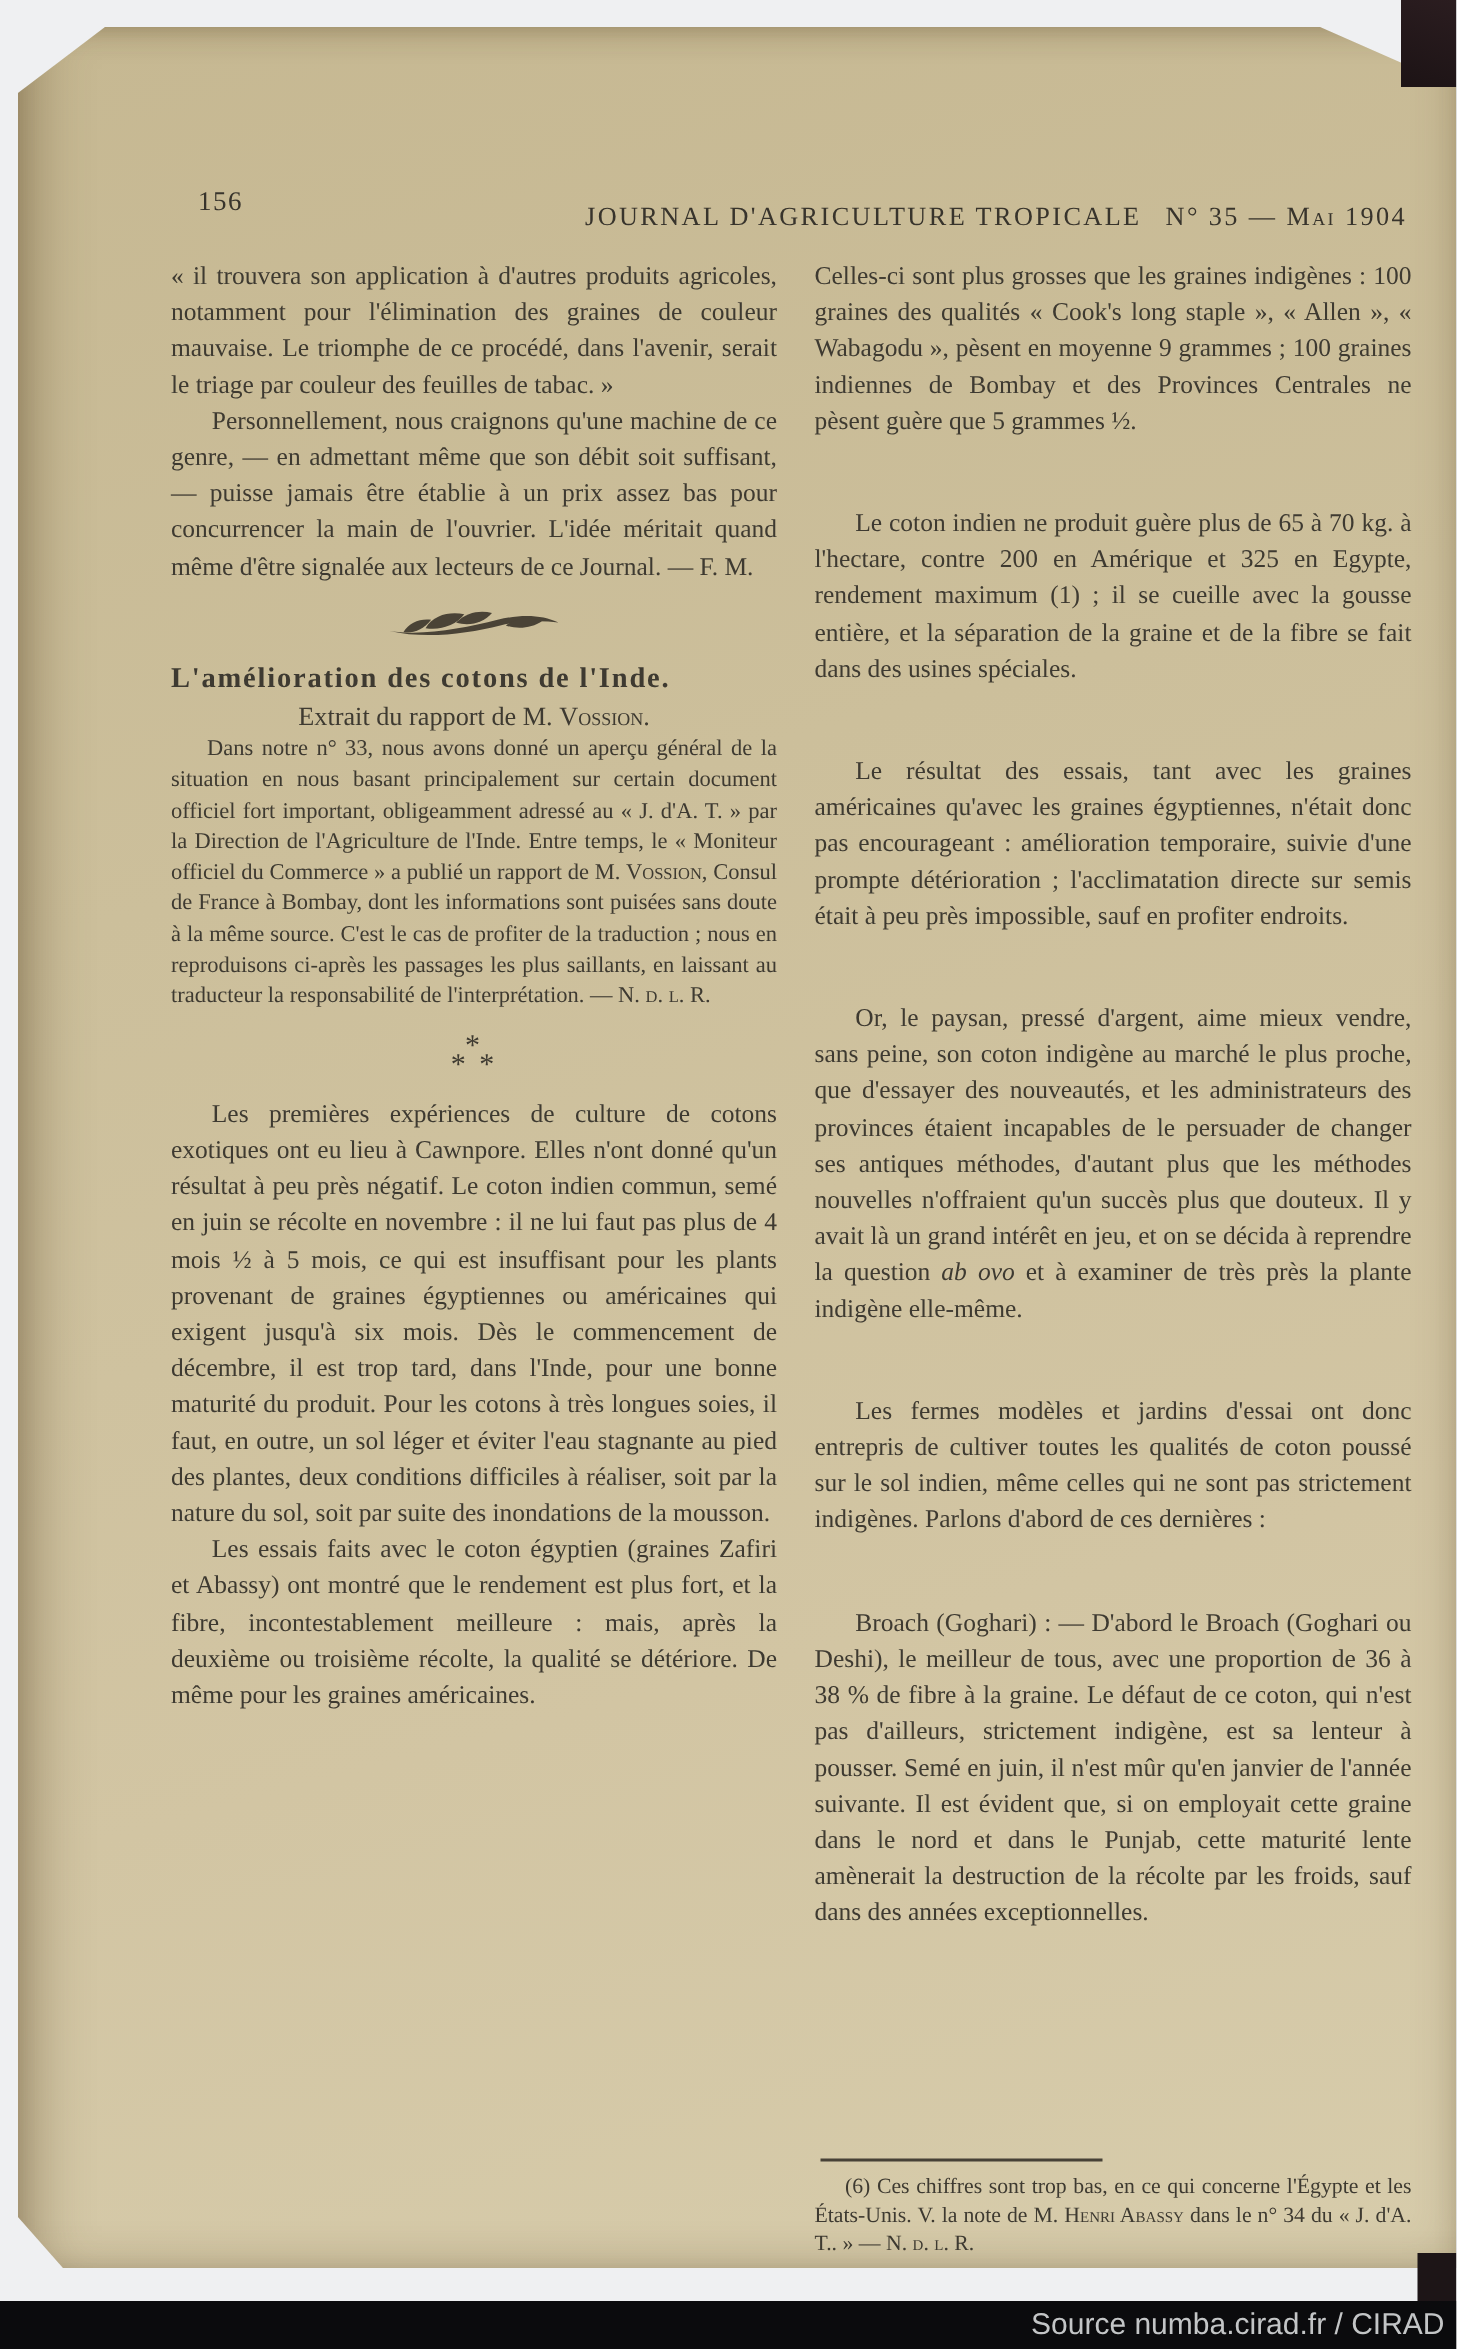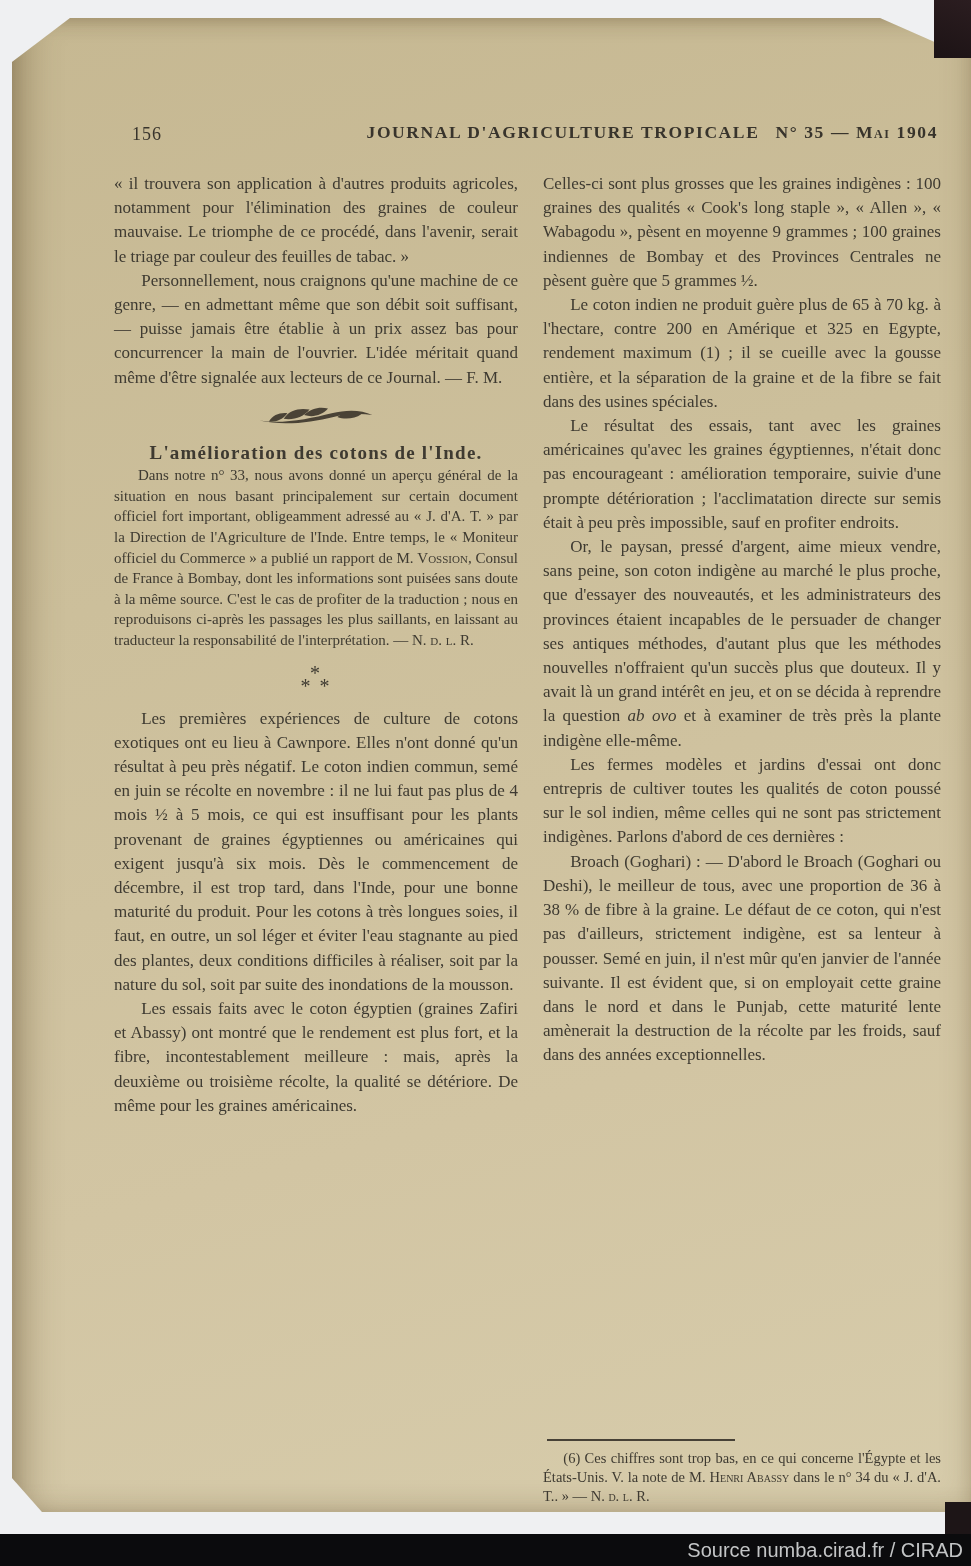"JOURNAL D'AGRICULTURE TROPICALE N° 35" .journal-line { font-weight: bold -> none; top: 0 -> 12px }
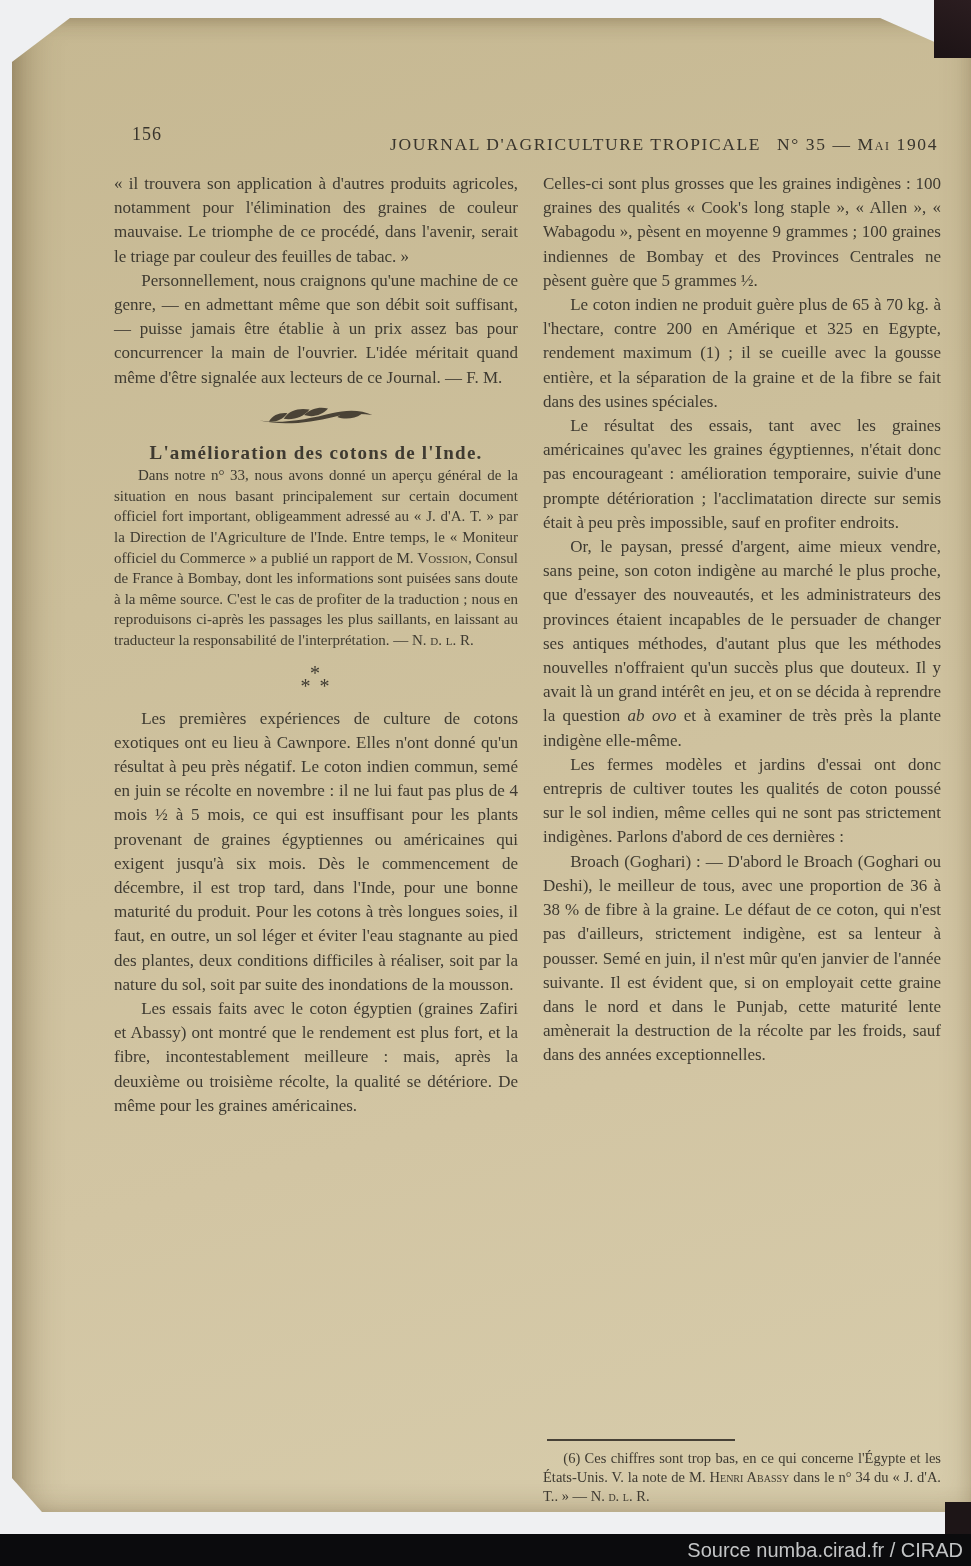"Celles-ci sont plus grosses que" .col-right { gap: none -> 44px }
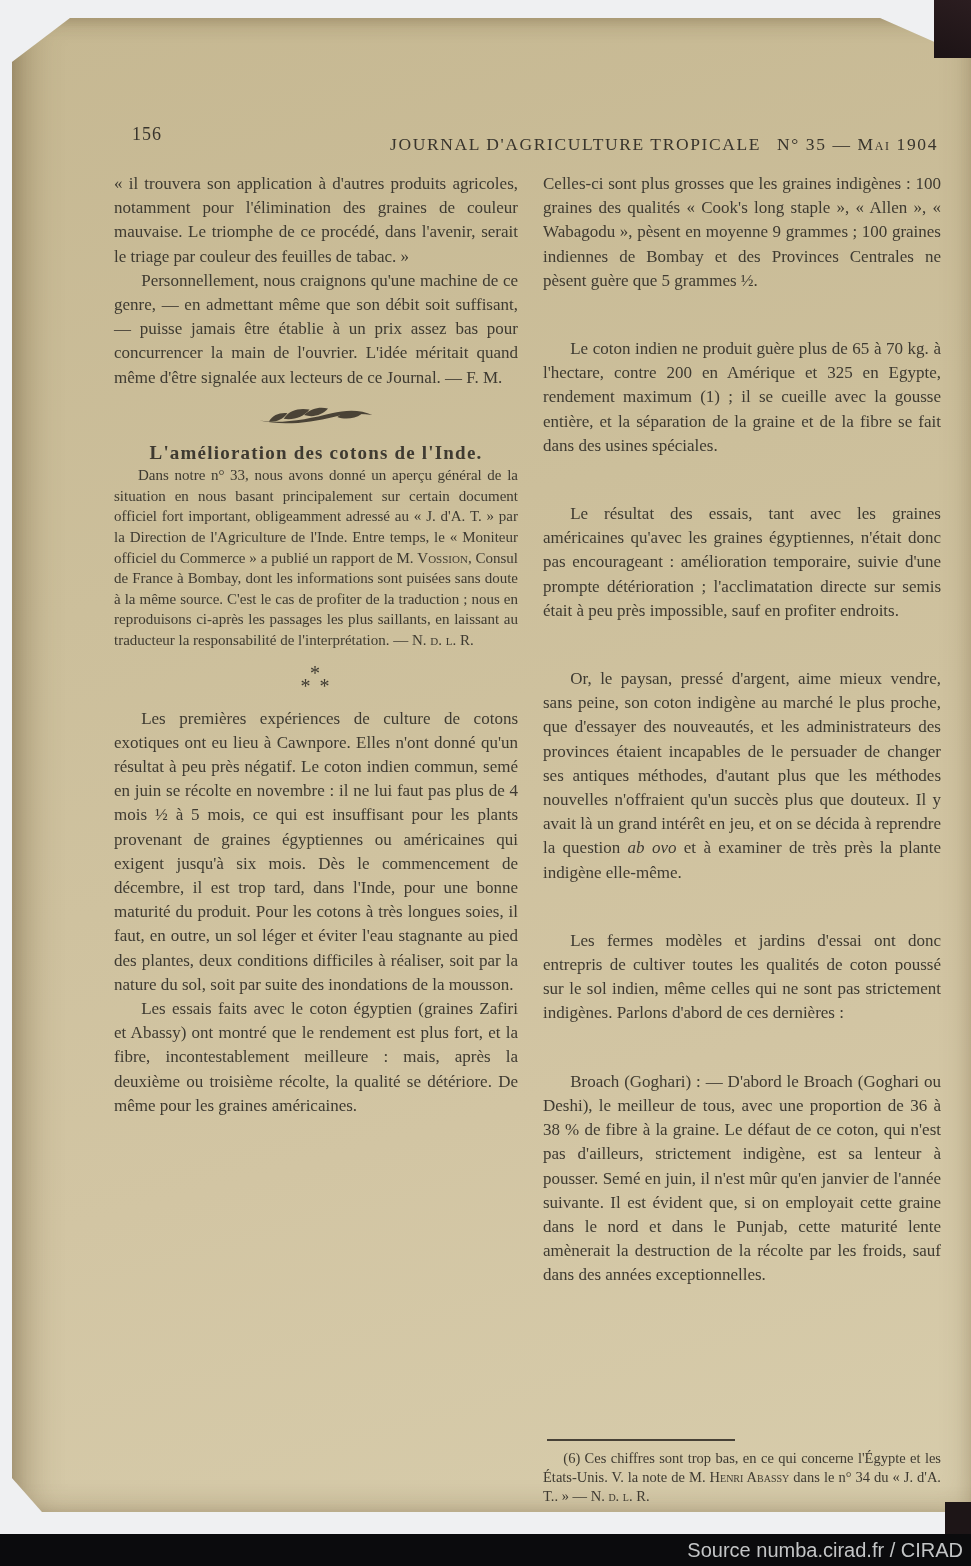"L'amélioration des cotons de l'Inde." .article-title { text-align: center -> left }
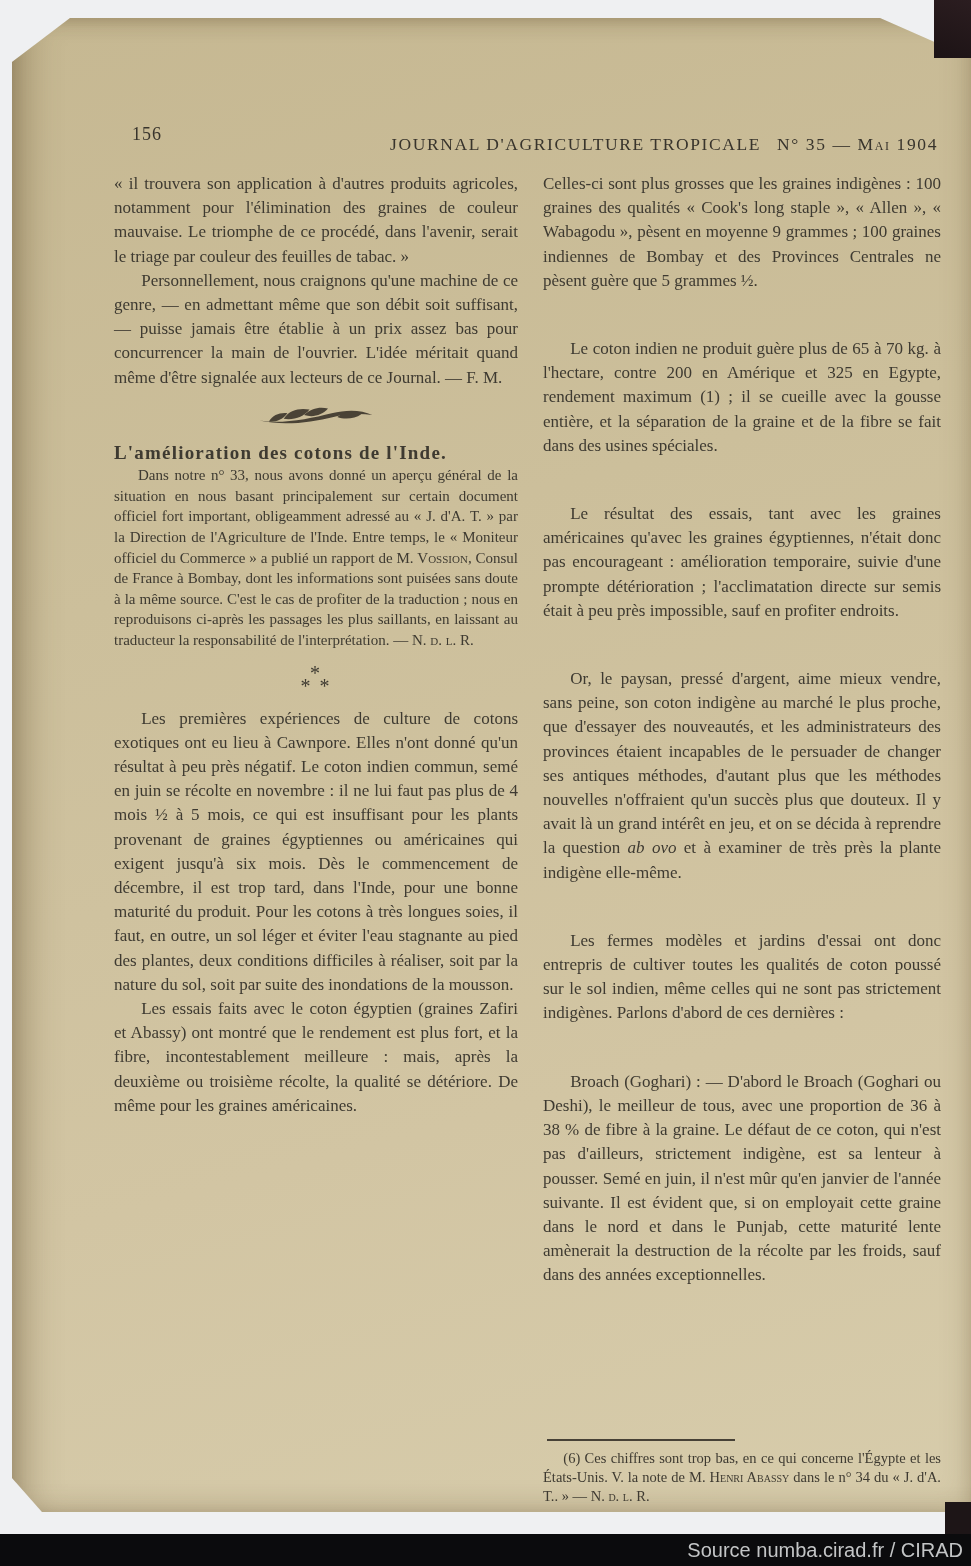"Extrait du rapport de M." p.article-subtitle { html: none -> <p><span>Extrait du rapport de M. </span><span>Vossion</span><span>.</span></p> }
